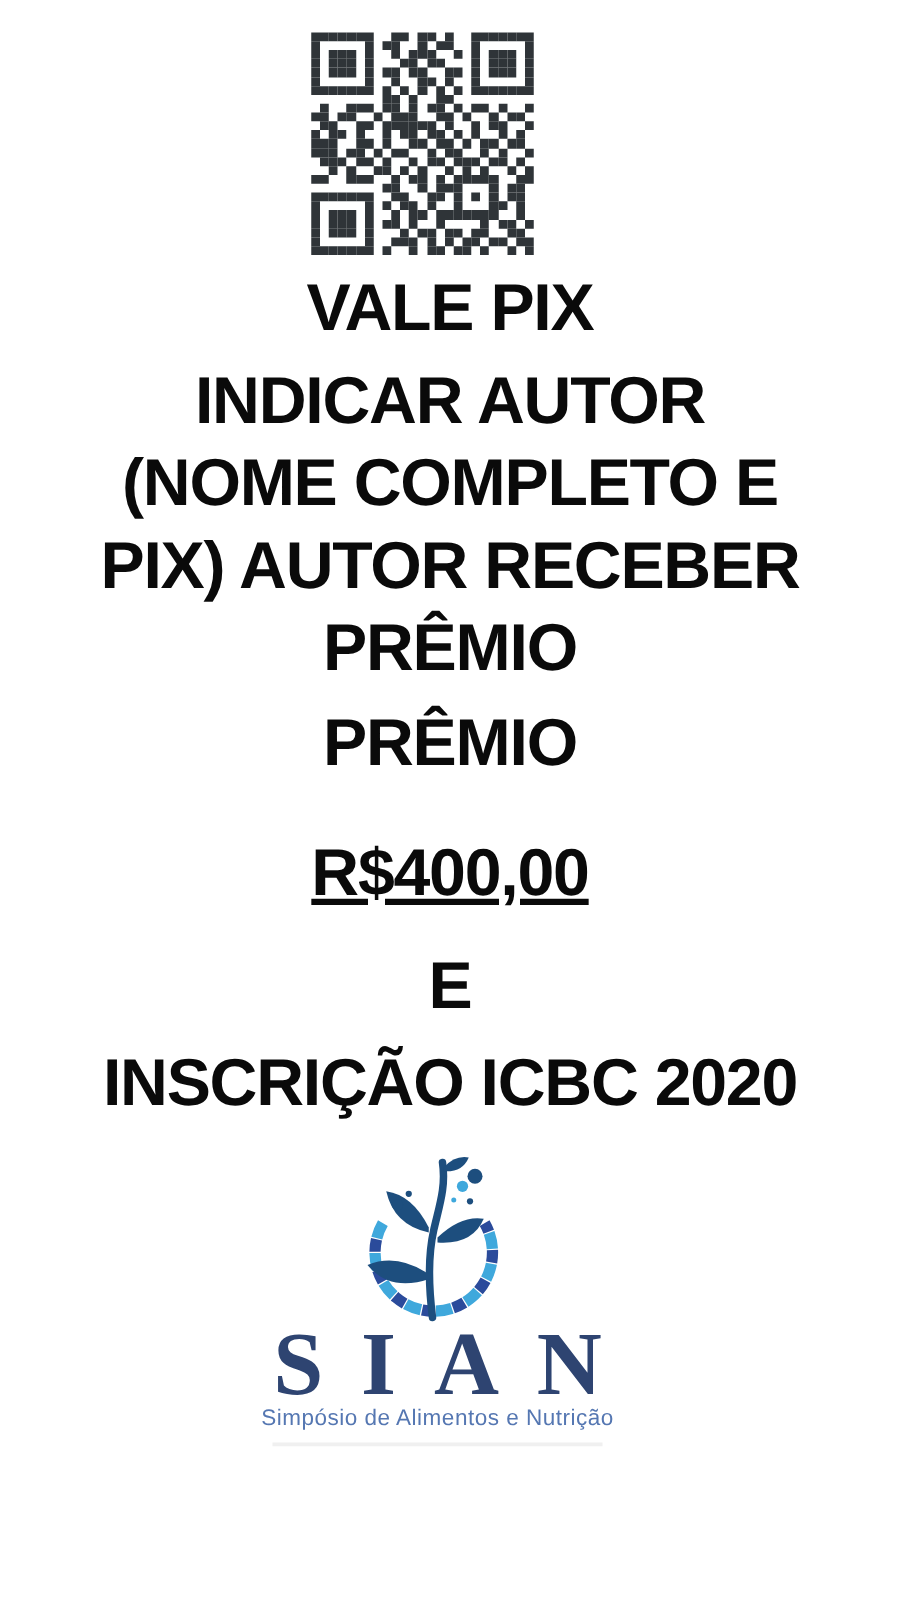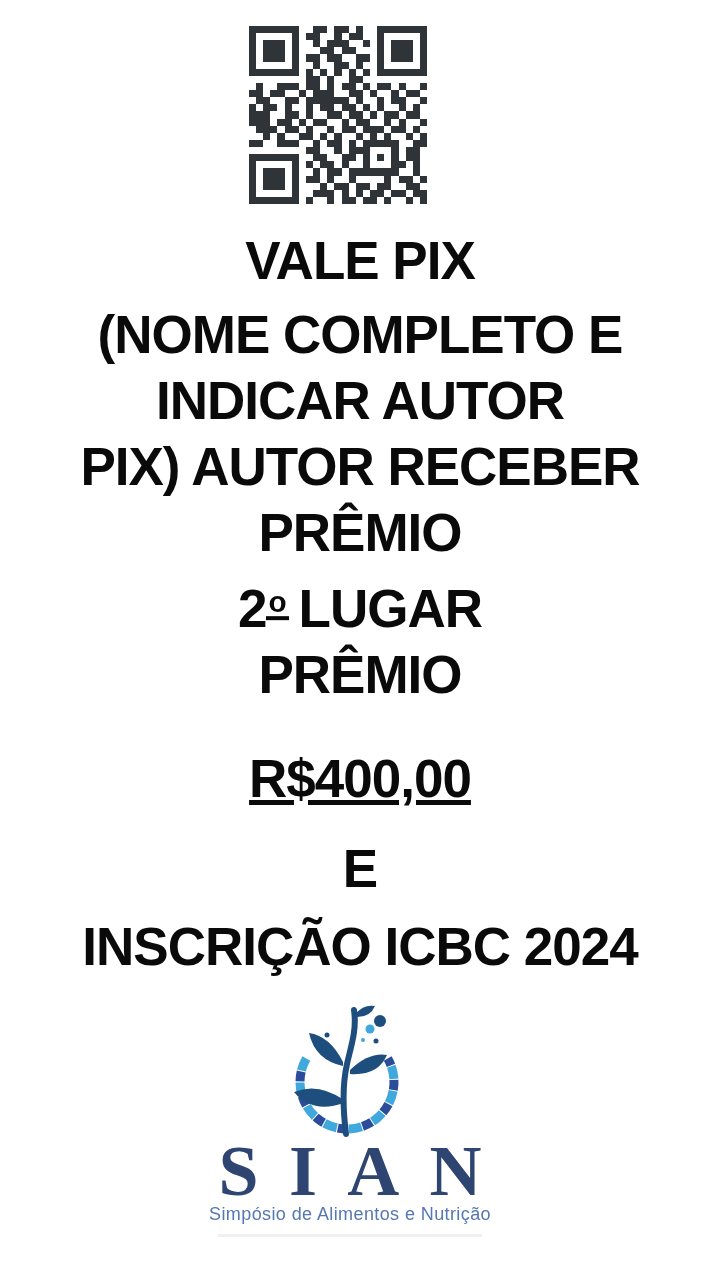"VALE PIX" .title { margin-top: 24px -> 10px }
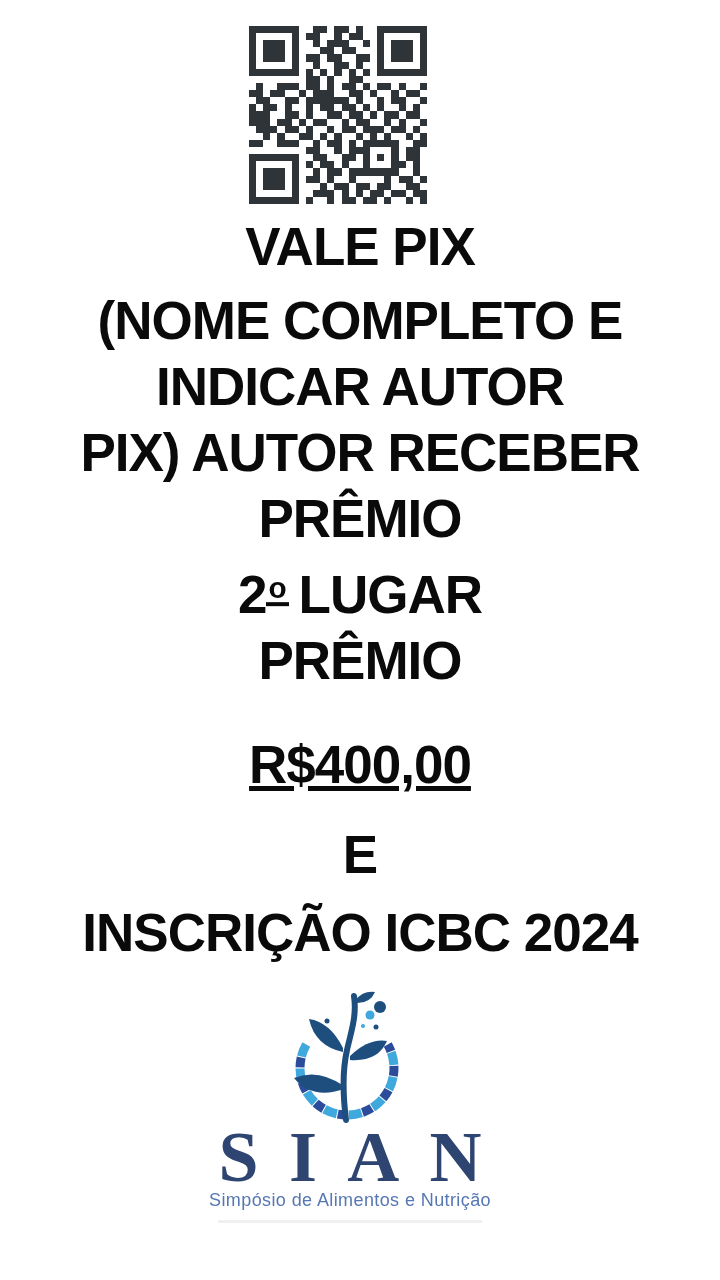"(NOME COMPLETO E" div.line { order: before "INDICAR AUTOR" -> after "INDICAR AUTOR" }
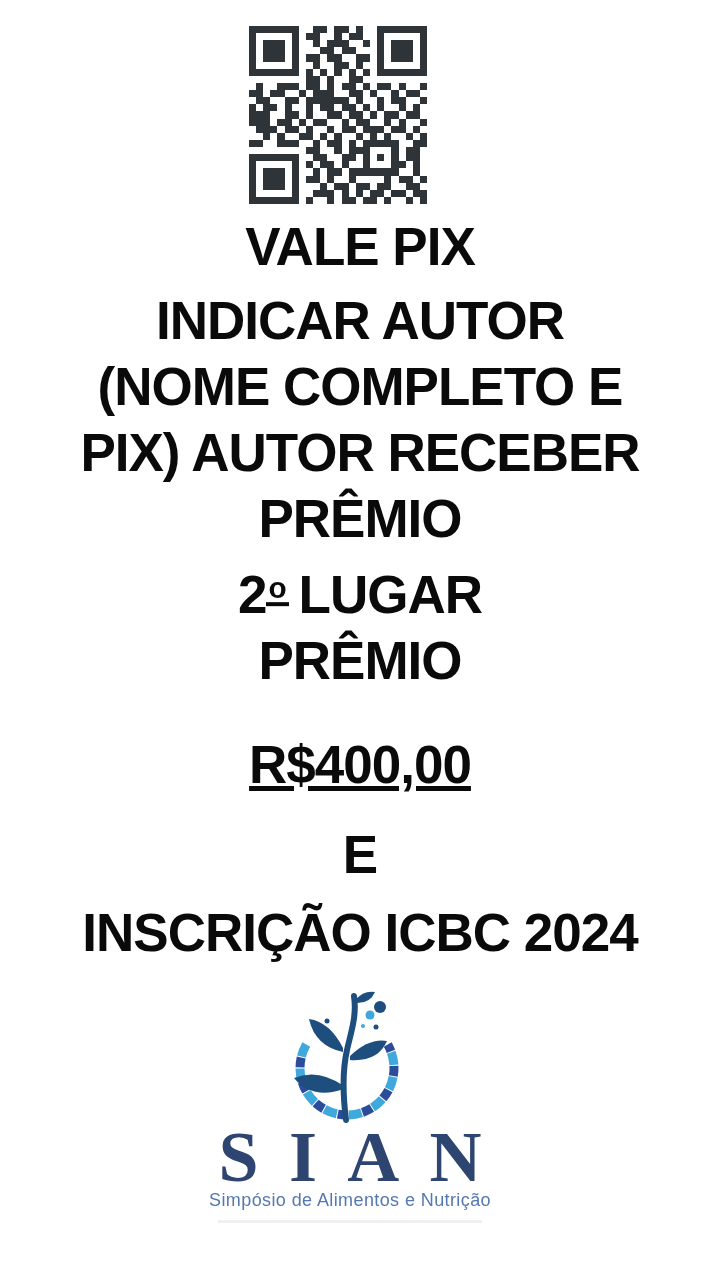"2o LUGAR" div.line { html: <div><span>2</span><span>o</span><span>LUGAR</span></div> -> none }
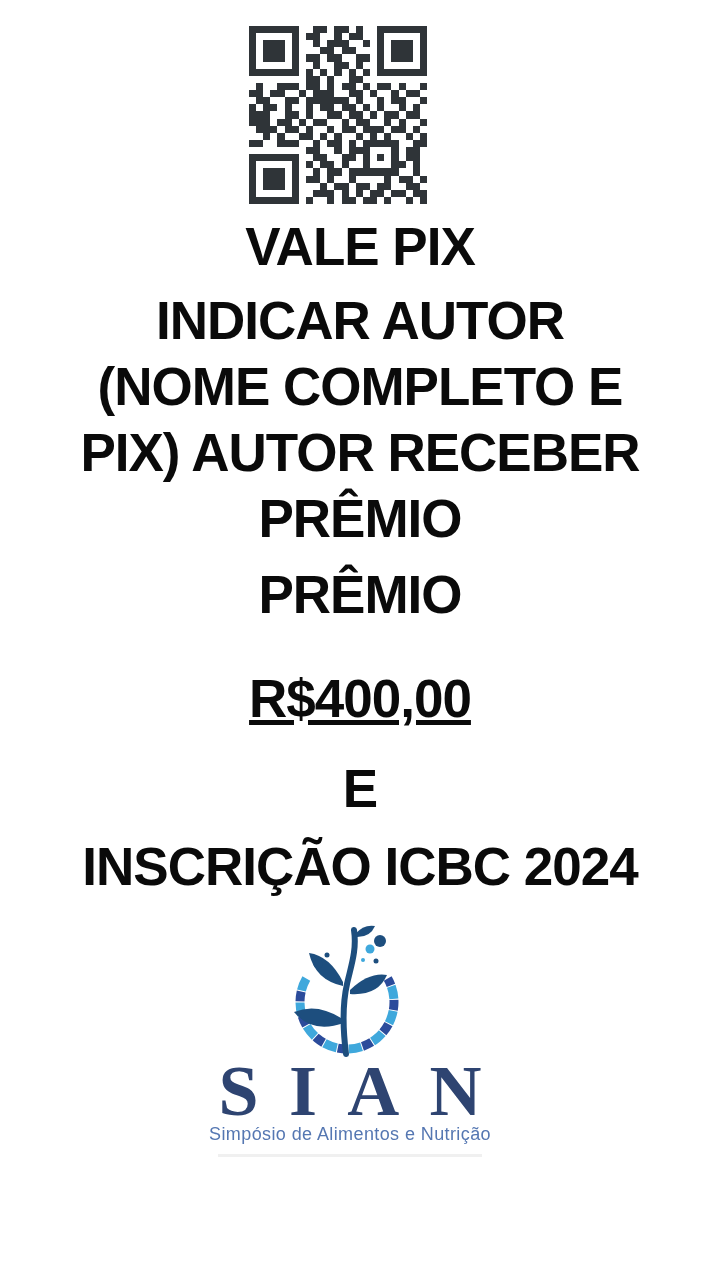"INSCRIÇÃO ICBC 2024" div.line { text: 2024 -> 2020 }
